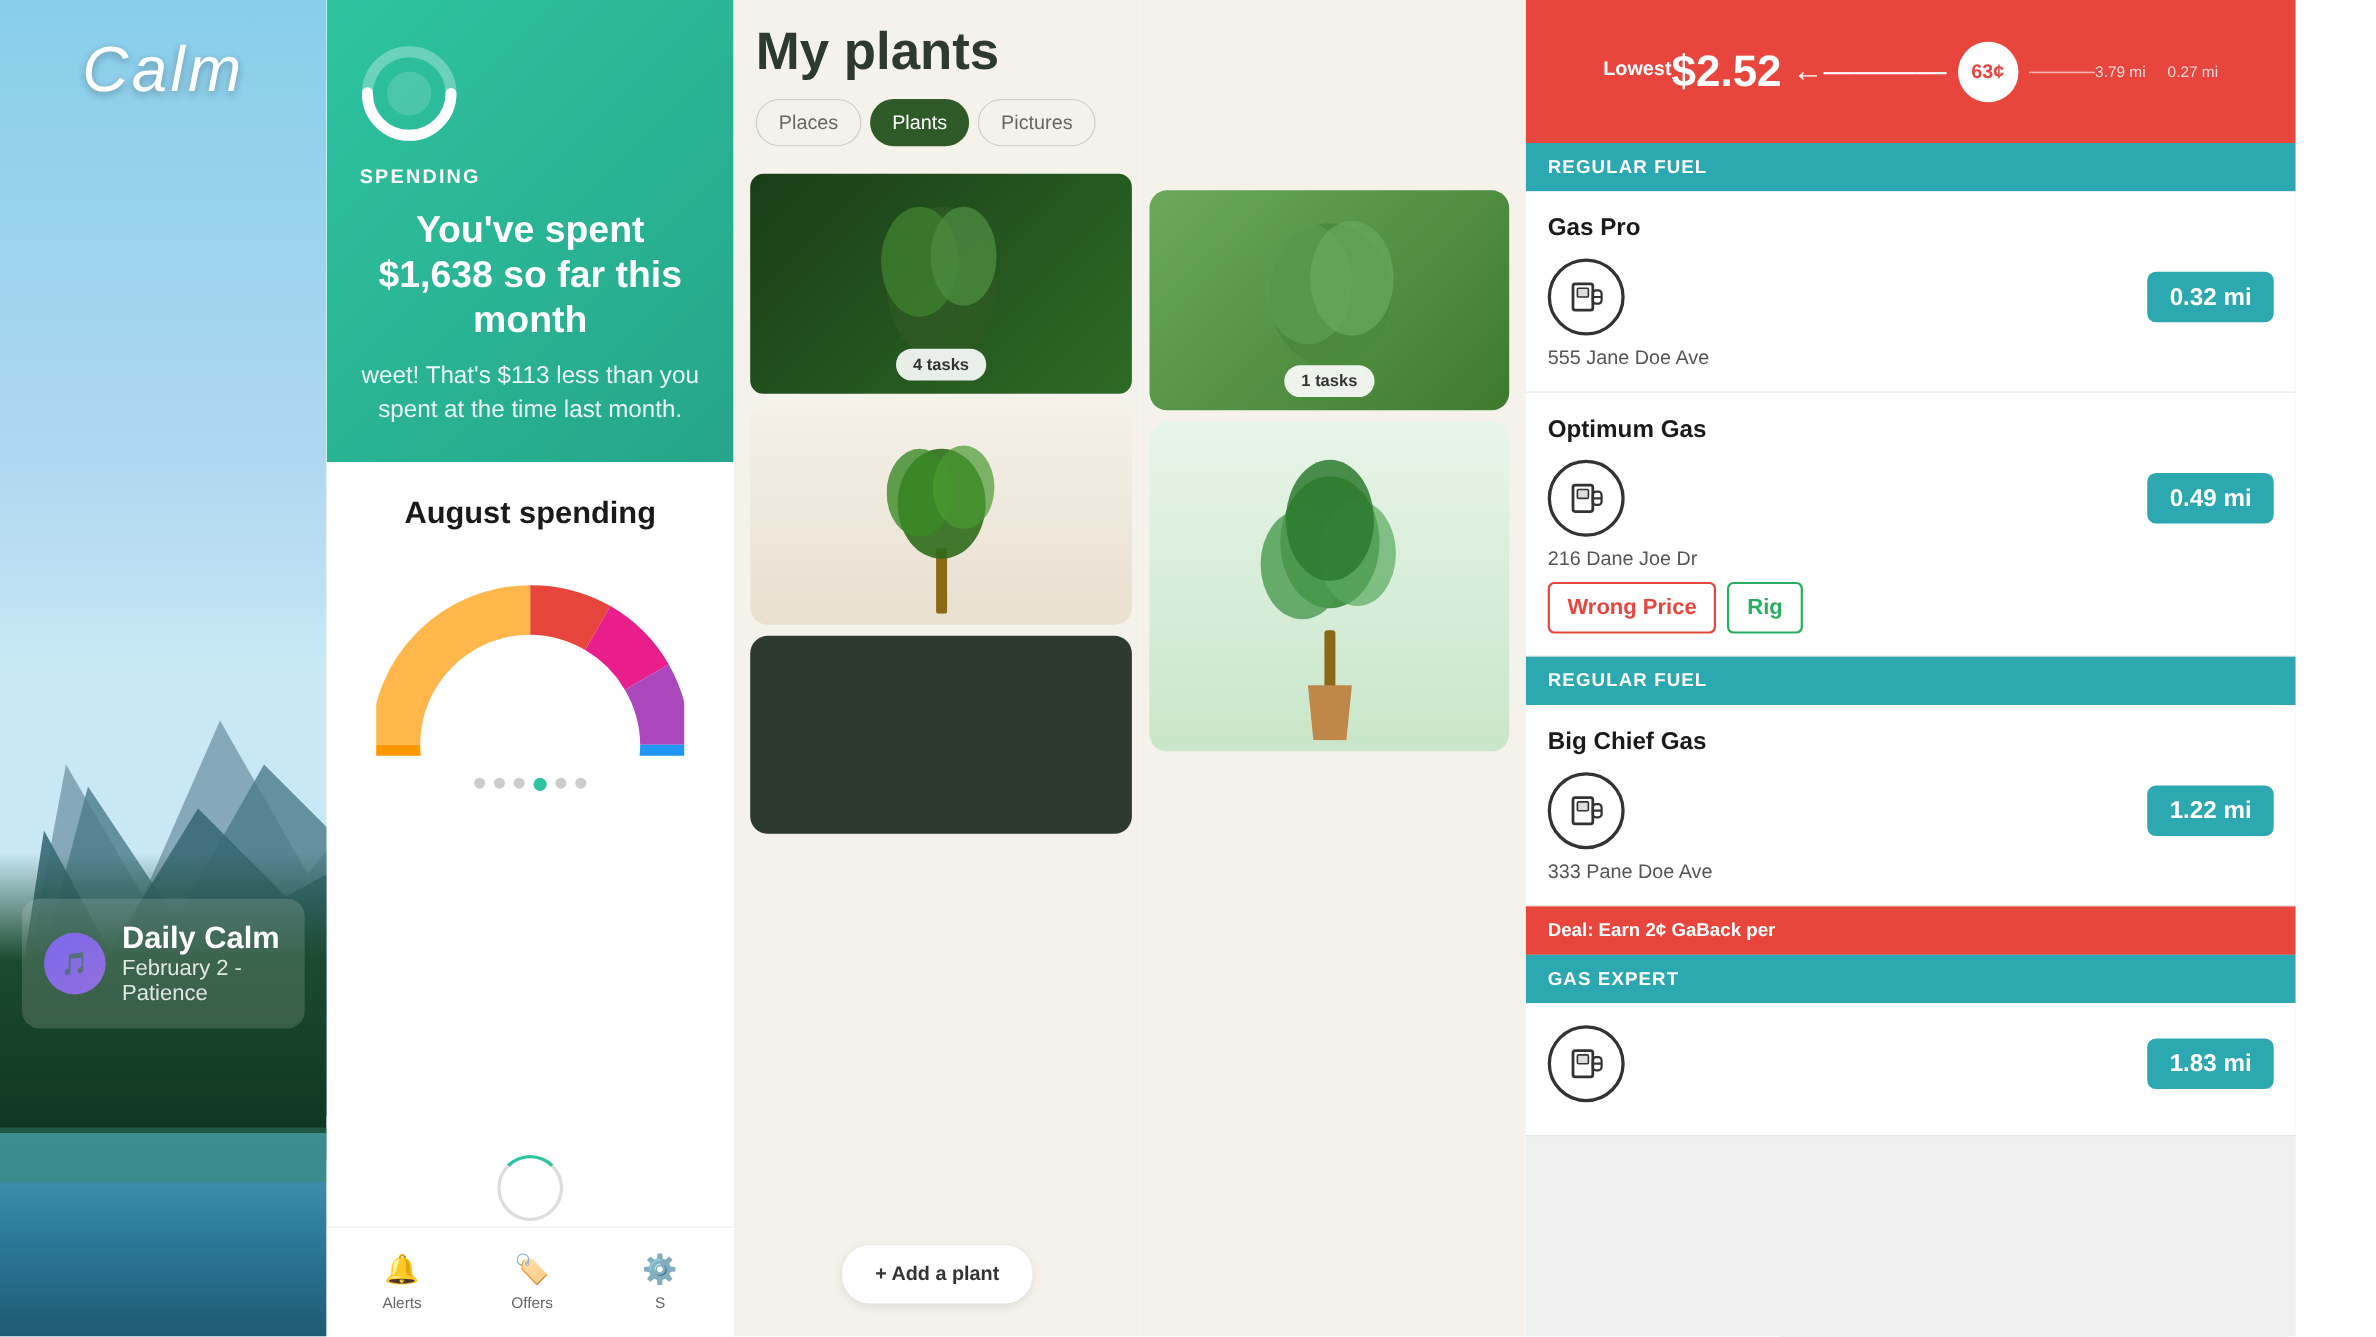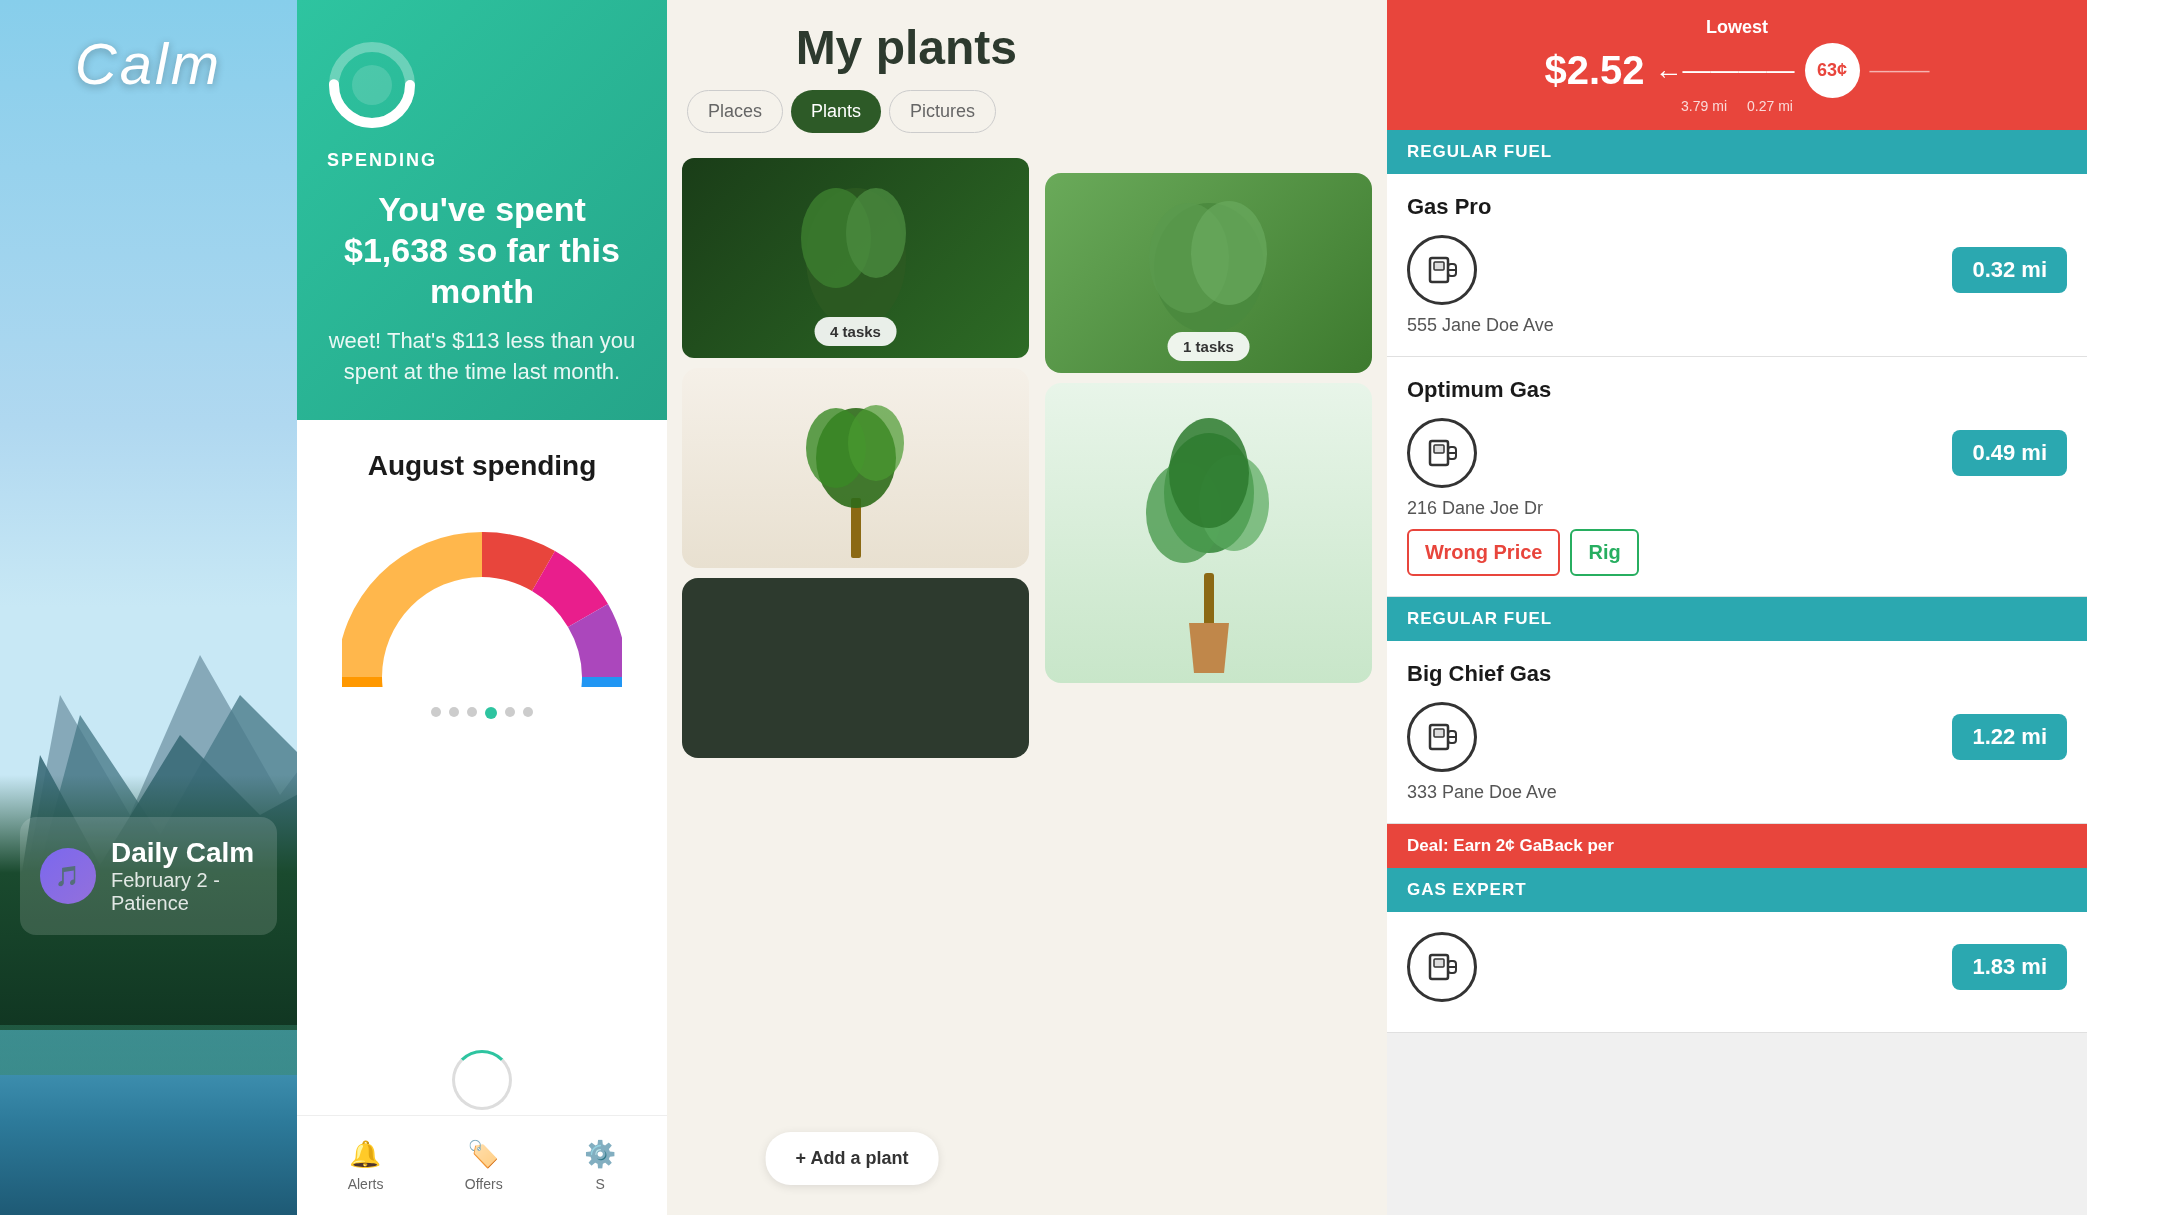"My plants" .plants-title { text-align: right -> none }
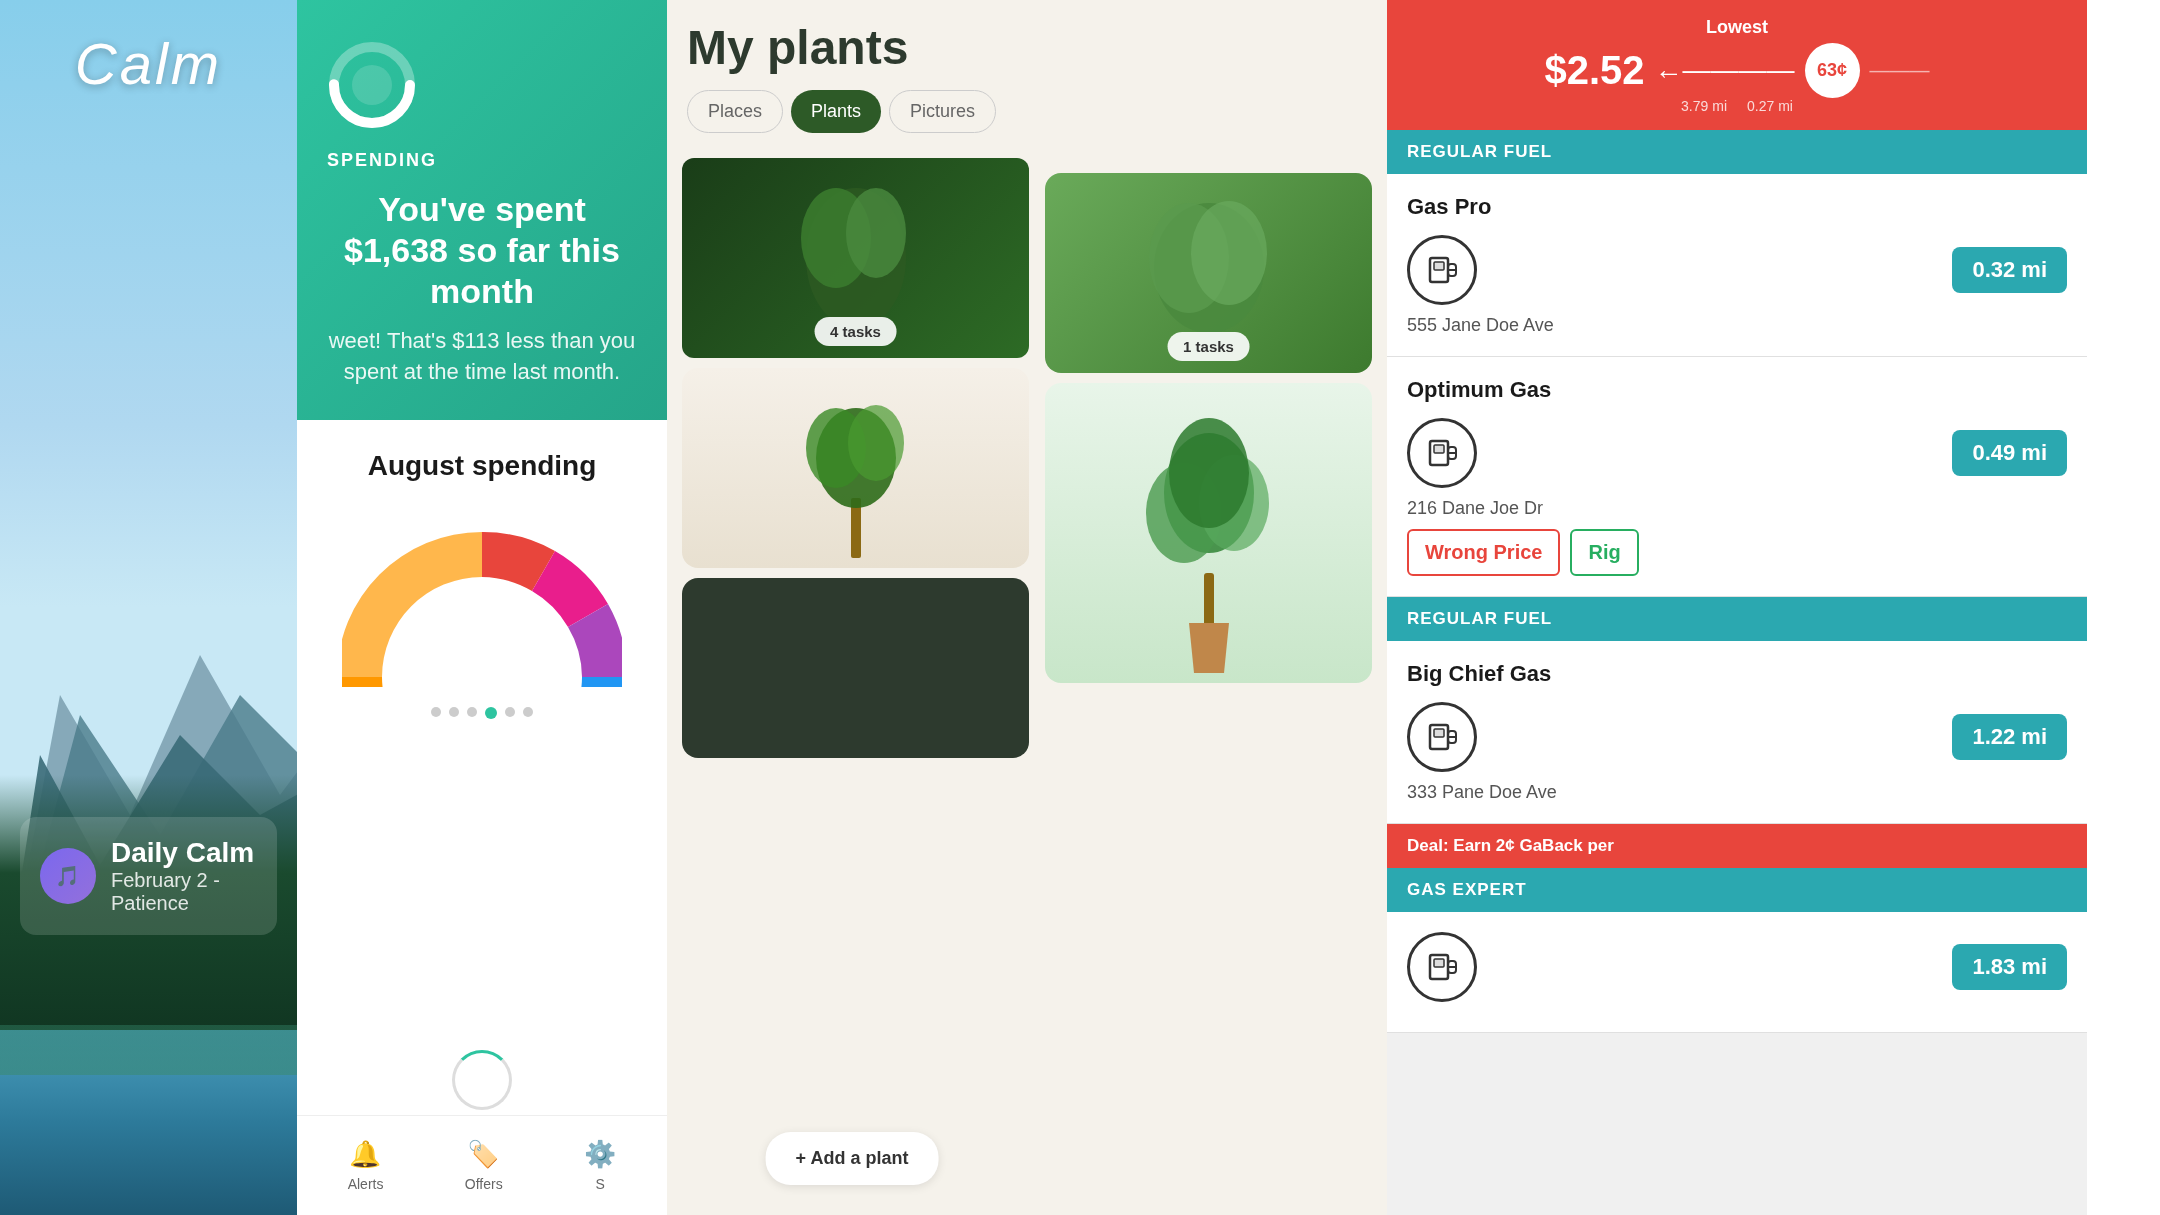"Lowest" .gas-header-red { flex-direction: column -> none }
